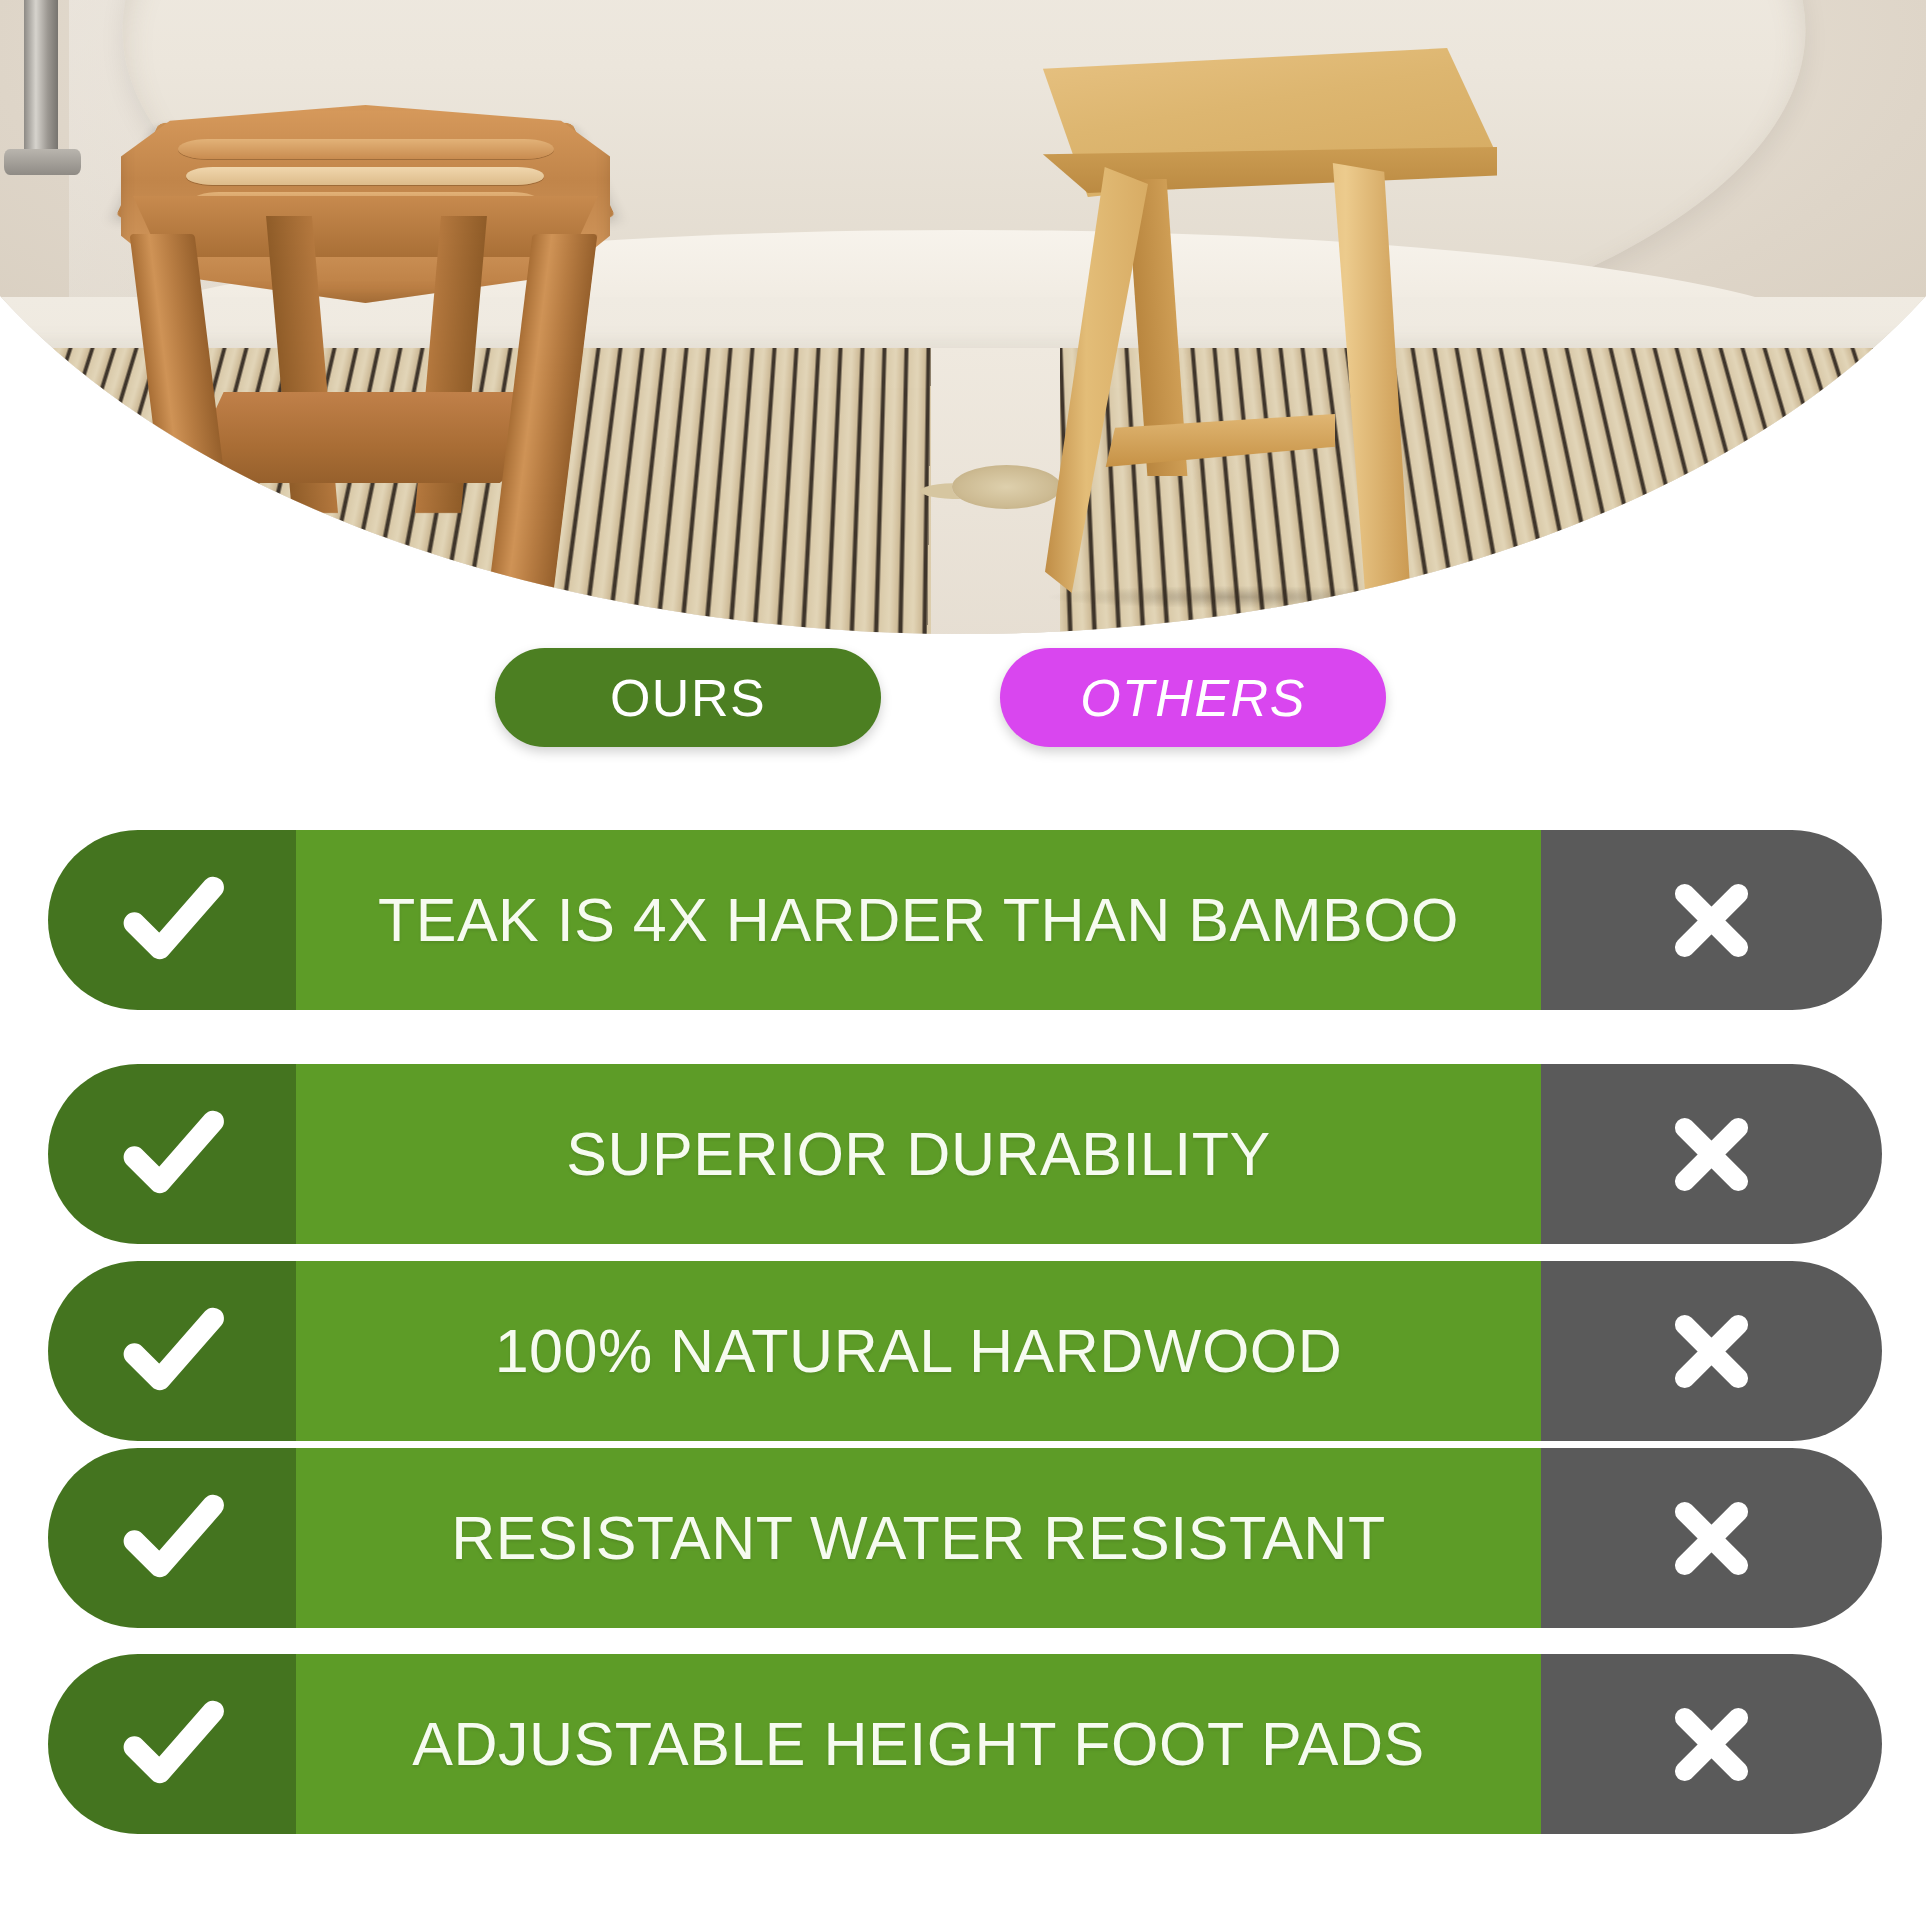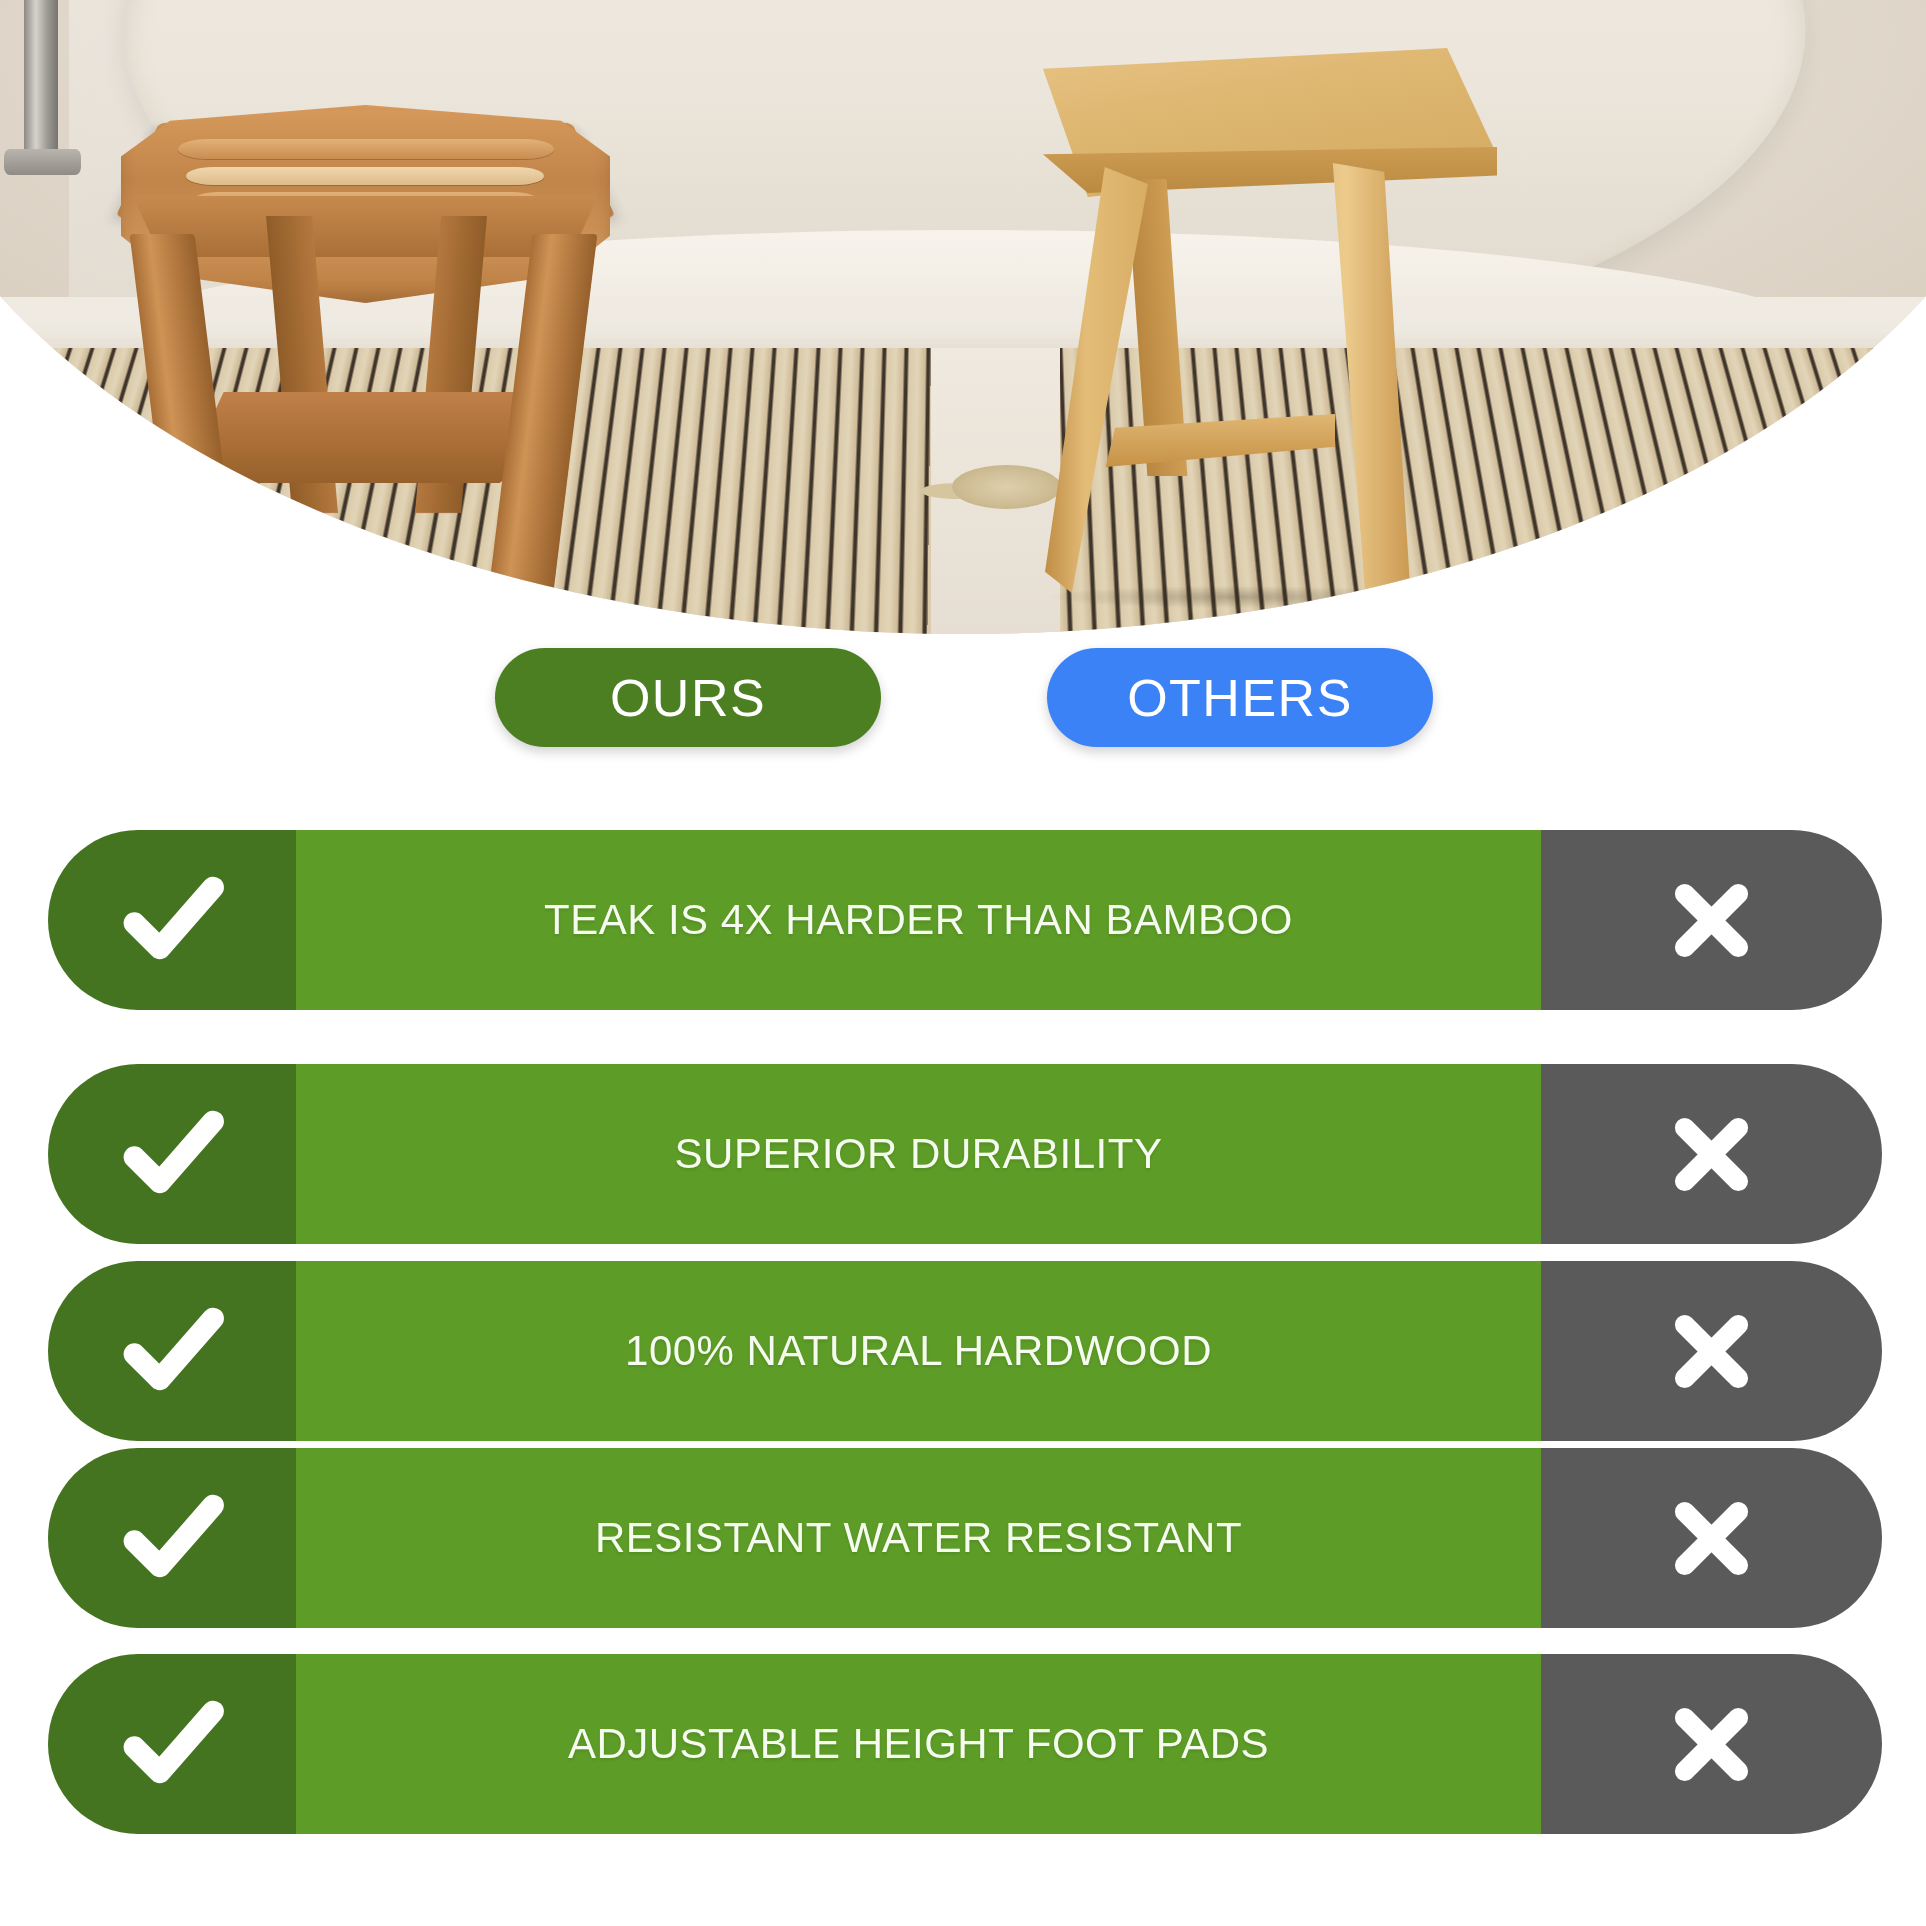"OTHERS" .badge-others { background: #3b82f6 -> #d946ef; font-style: none -> italic; left: 1047px -> 1000px }
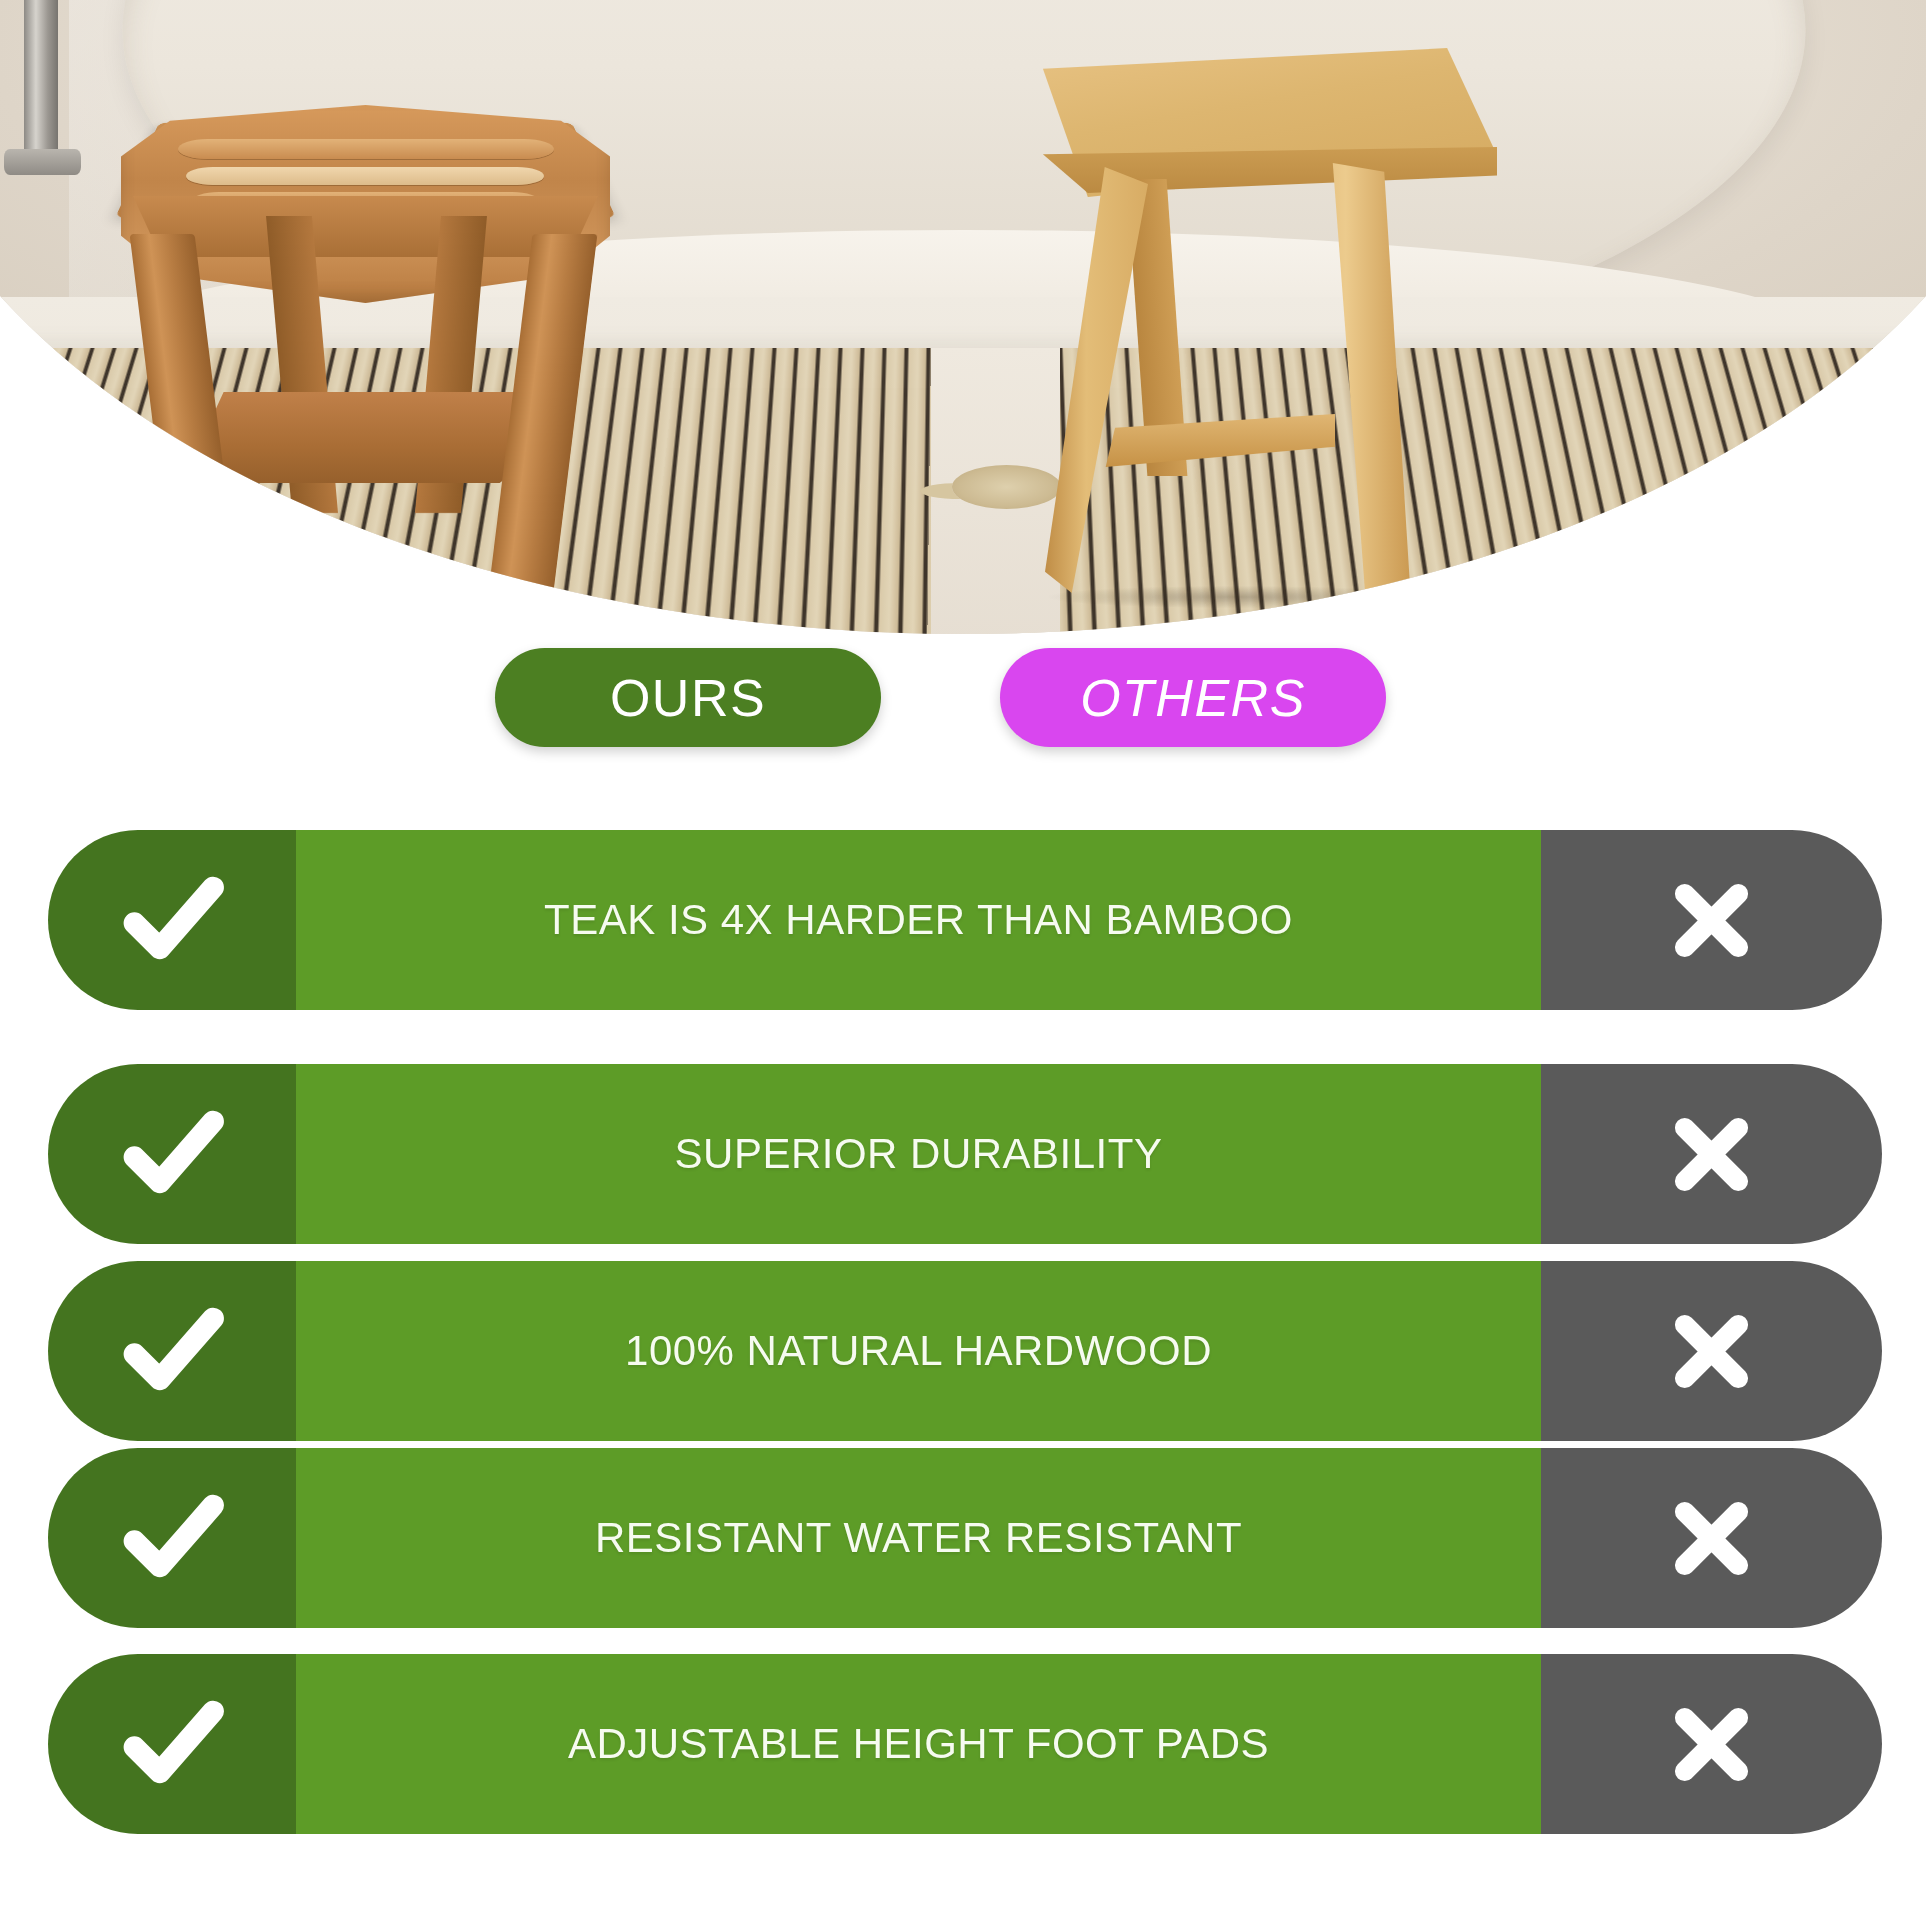"TEAK IS 4X HARDER THAN" .cell-text span { font-size: 42px -> 61px }
